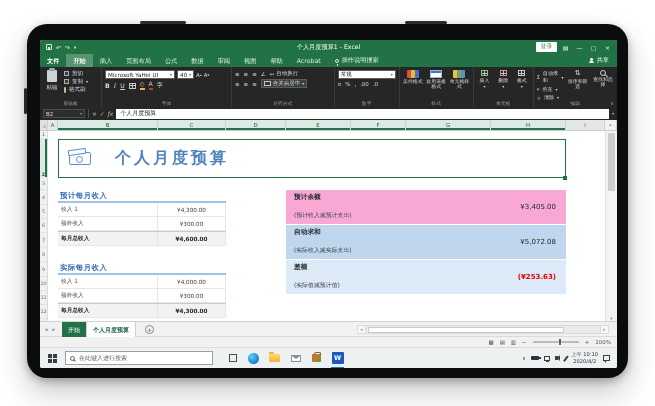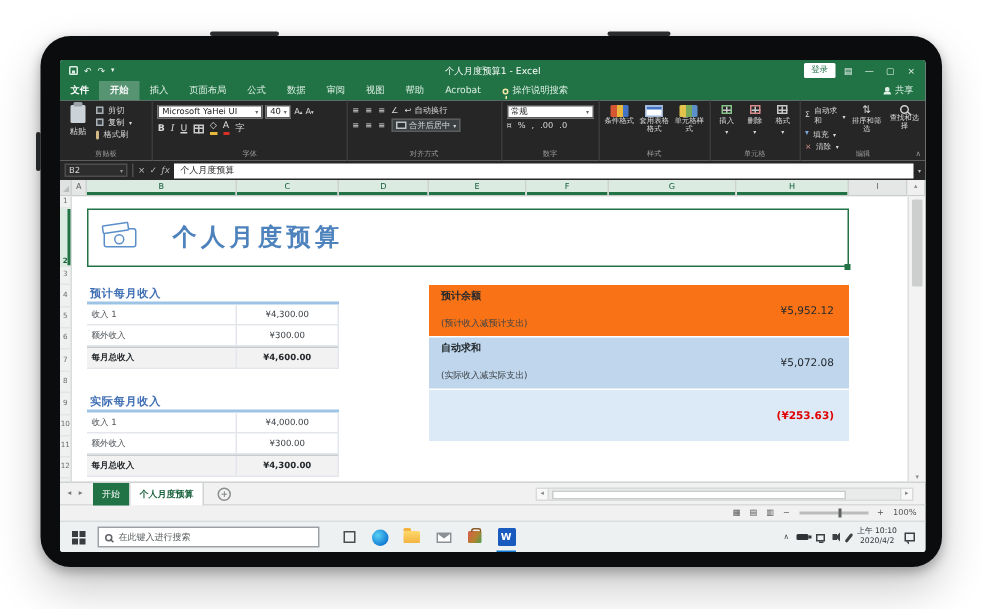"预计余额" .s0 { background: #f97316 -> #f9a8d4 }
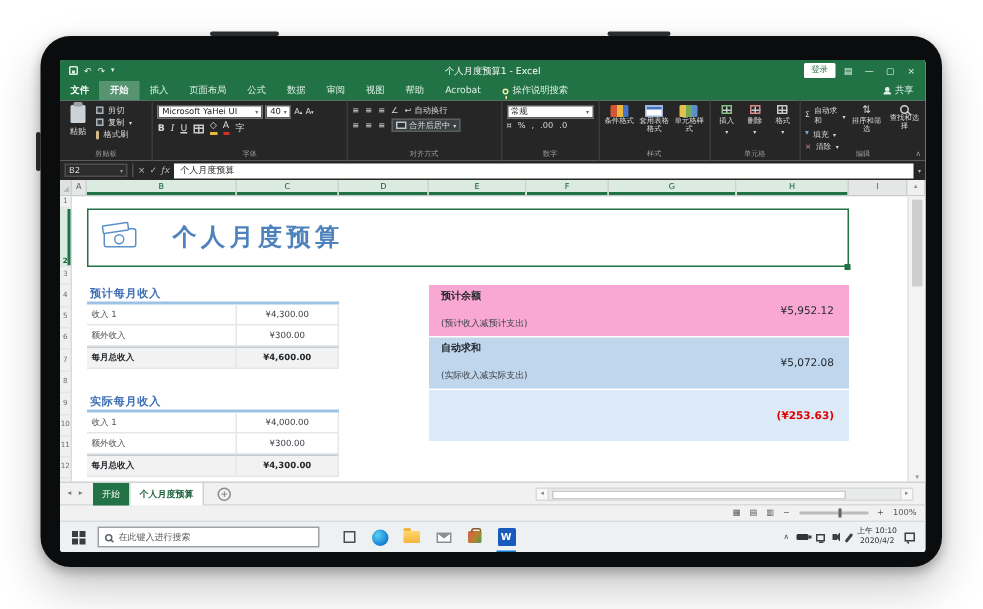"¥5,952.12" span.sum-val { text: ¥5,952.12 -> ¥3,405.00 }
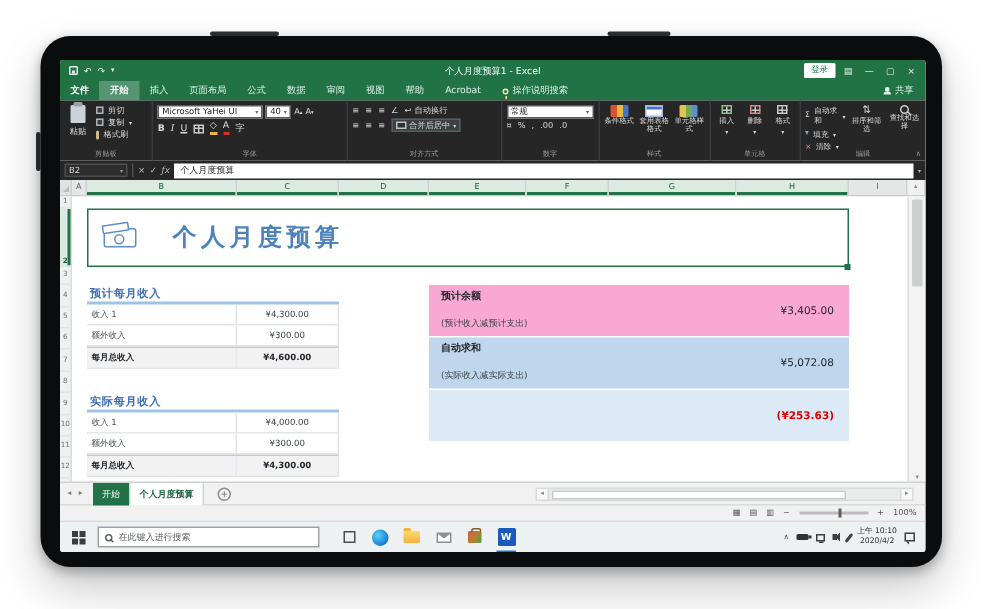"差额" span { html: none -> <span><span>差额</span> <span>(实际值减预计值)</span></span> }
